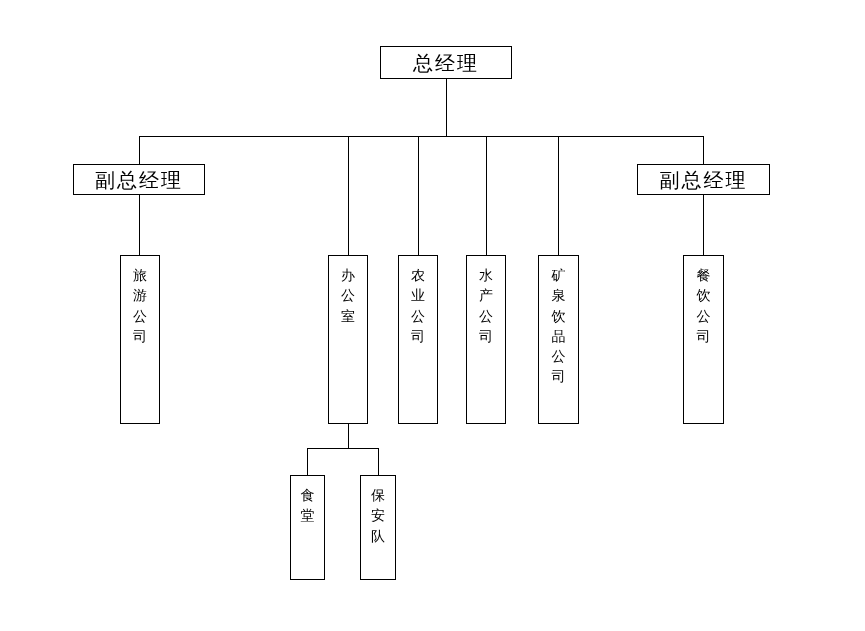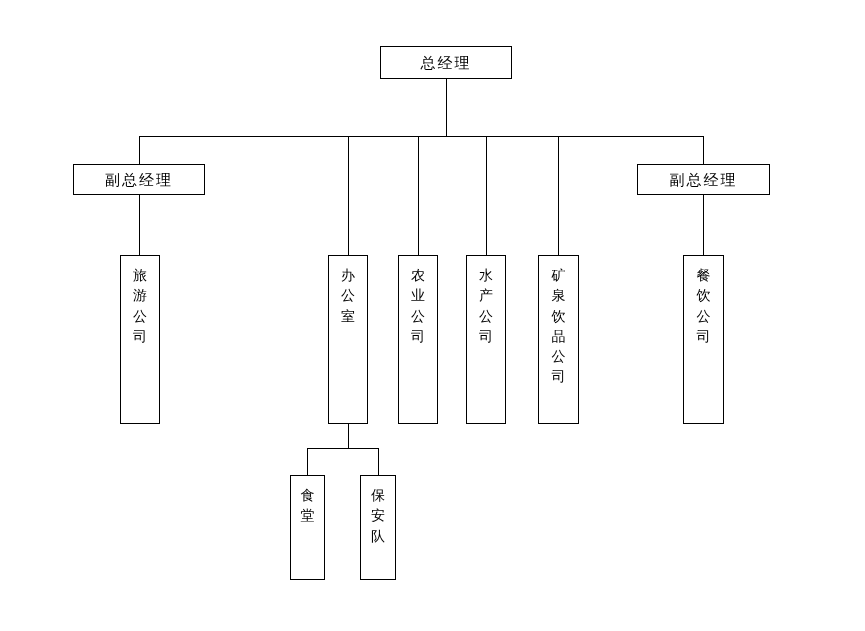"总经理" .node.horiz { font-size: 15px -> 20px }
